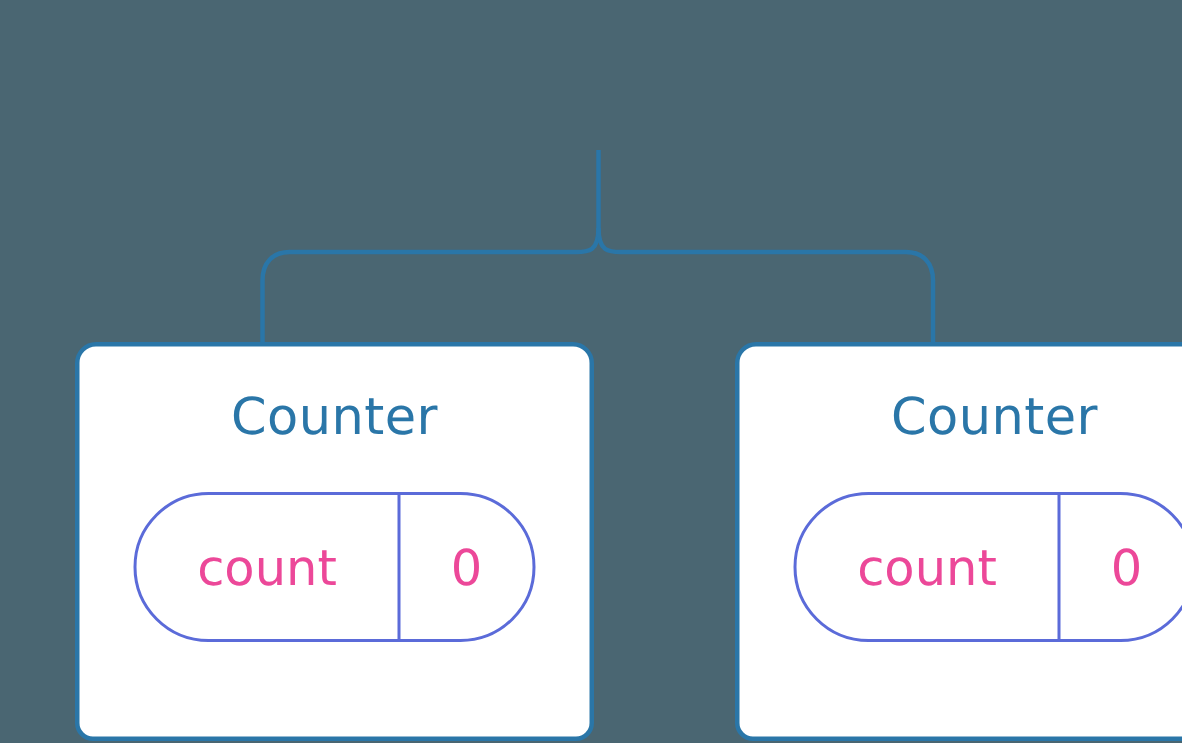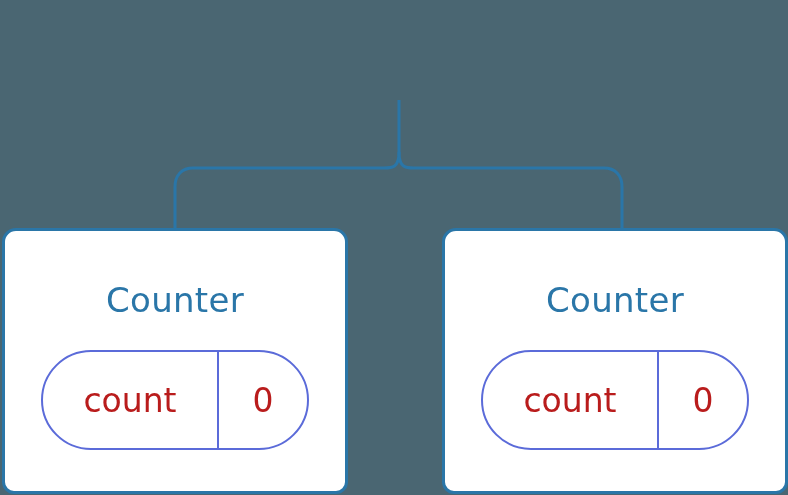"Counter" .node-child { margin-left: none -> 48px; padding-top: 52px -> 30px }
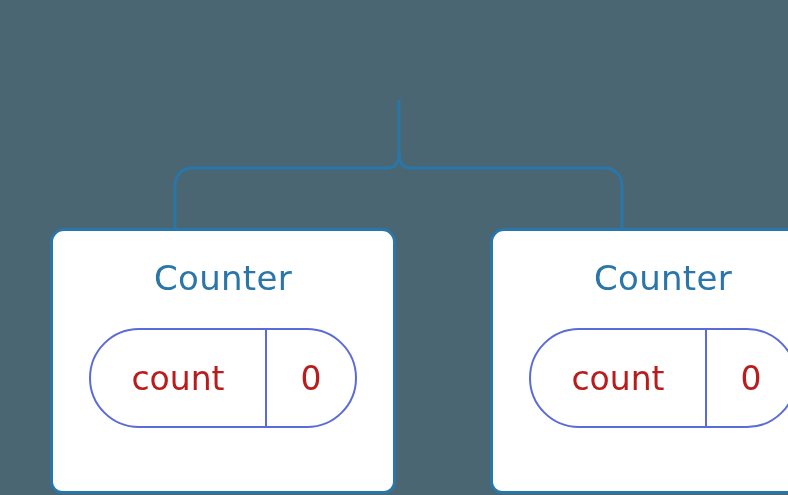"count" .pill-key-label, .pill-value-label { color: #b91c1c -> #ec4899 }
